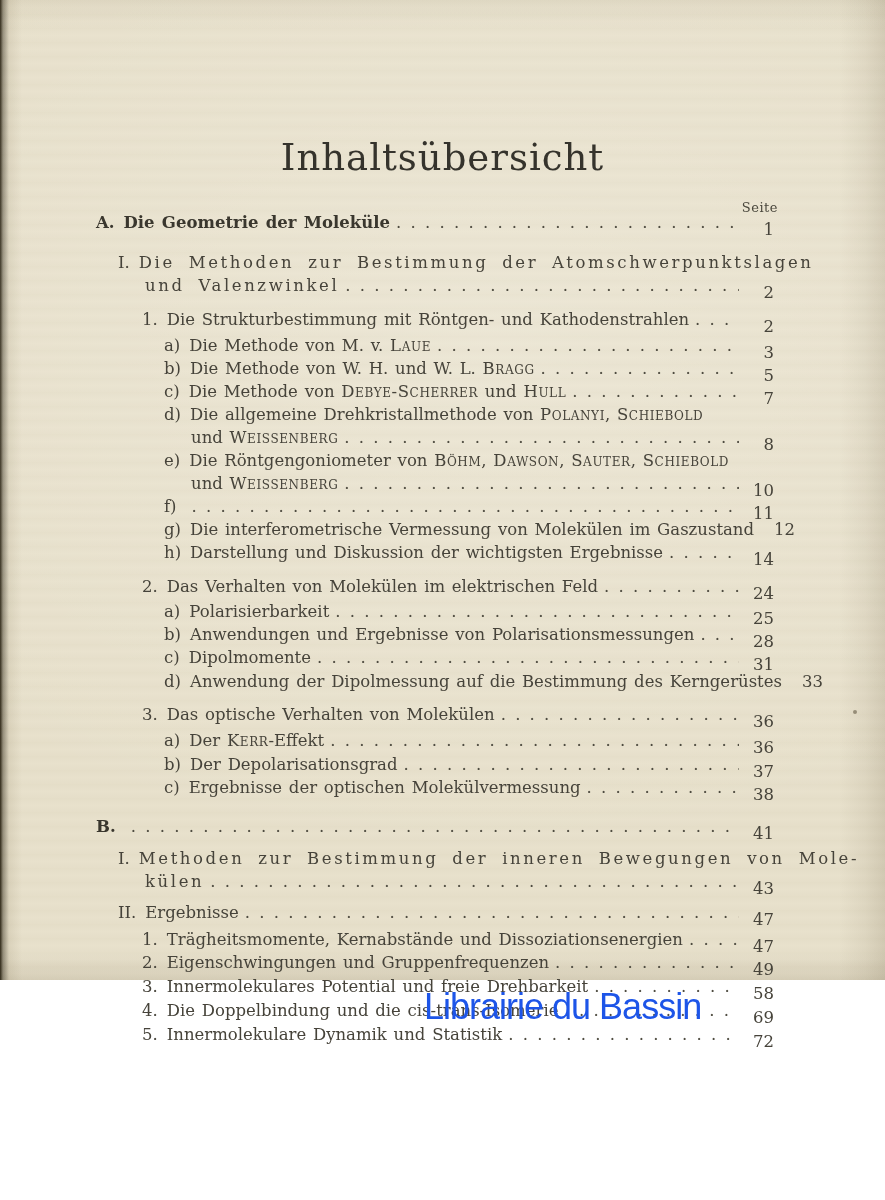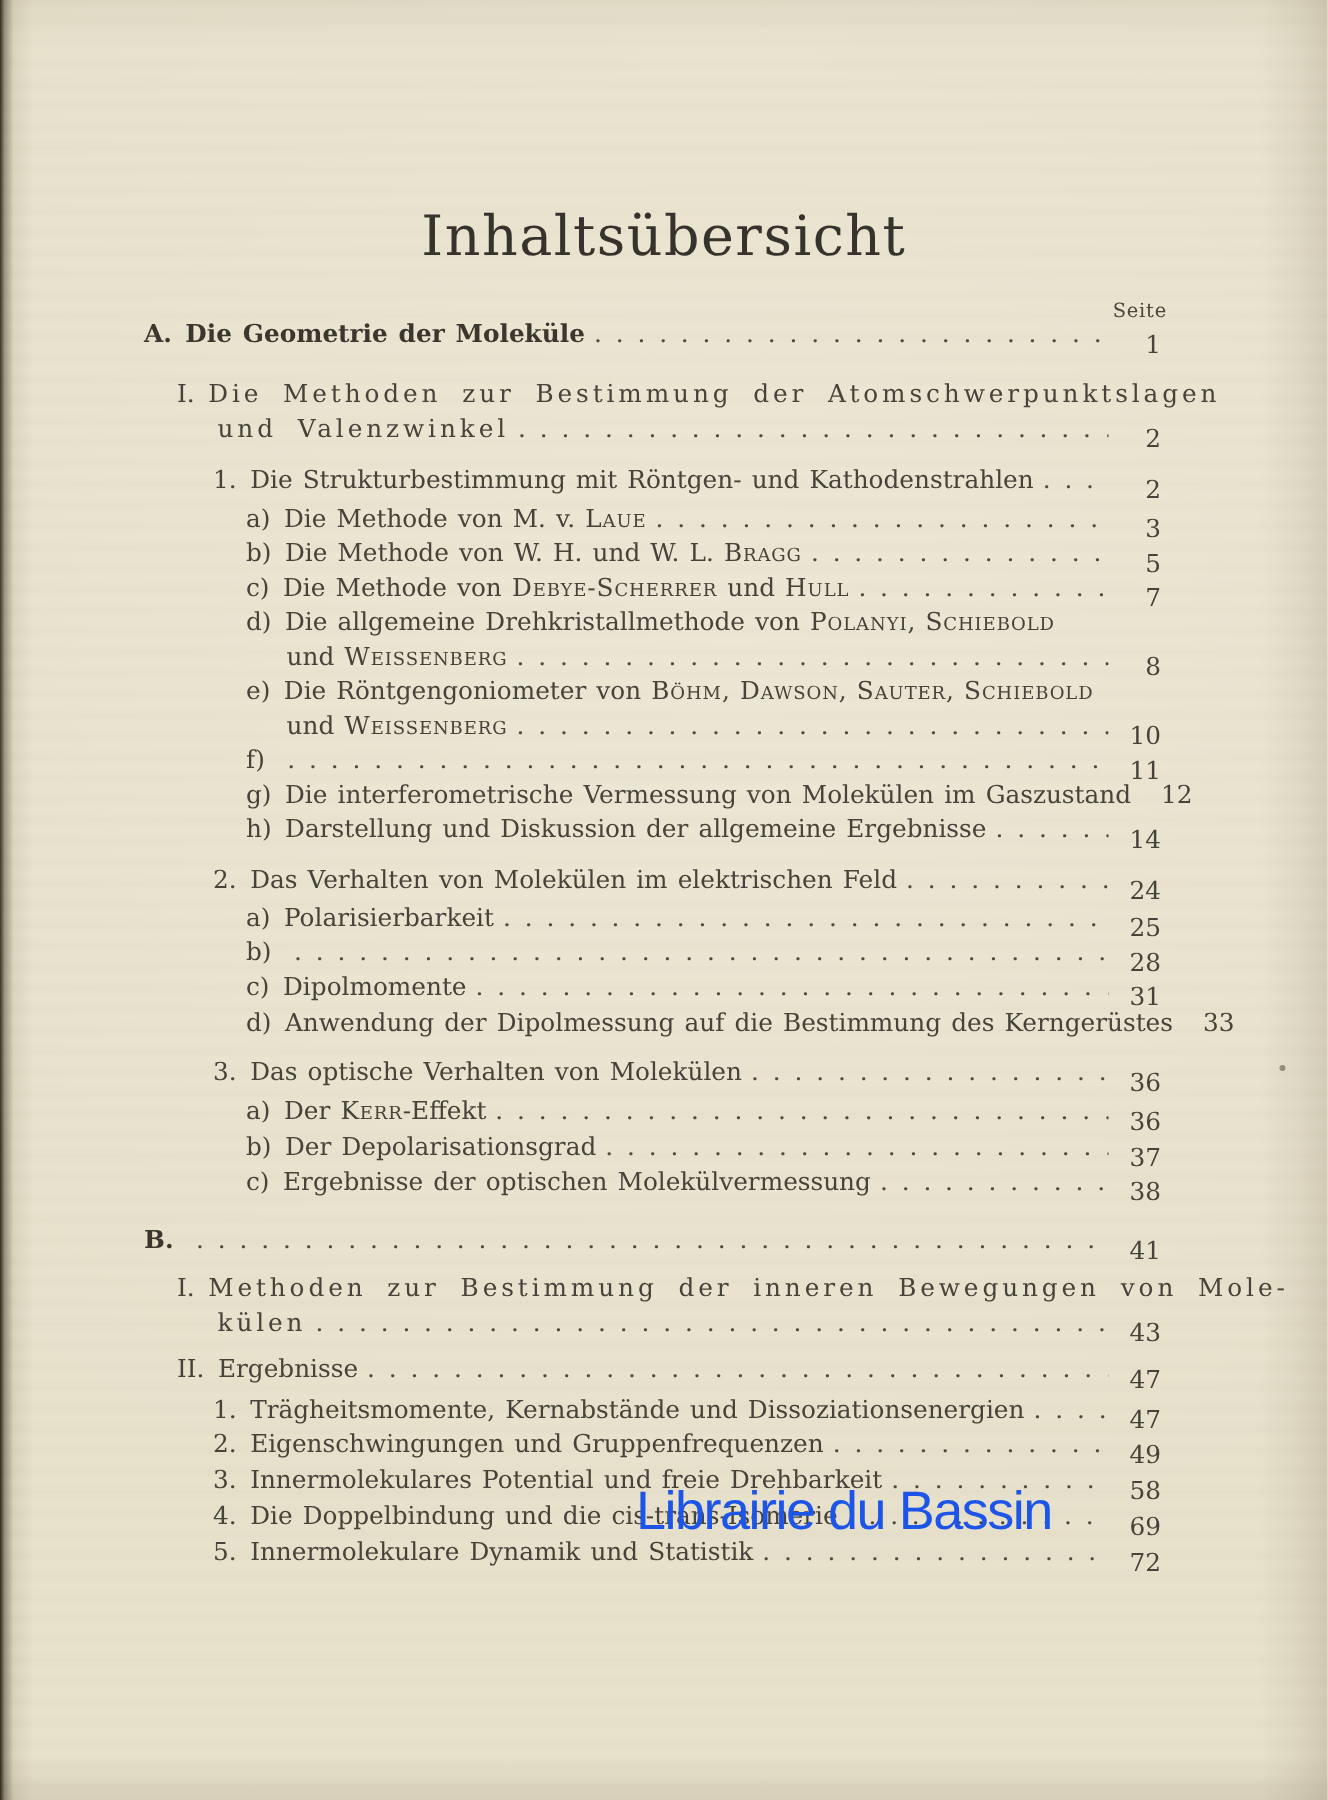"Inhaltsübersicht" .photo { height: 1200px -> 980px }
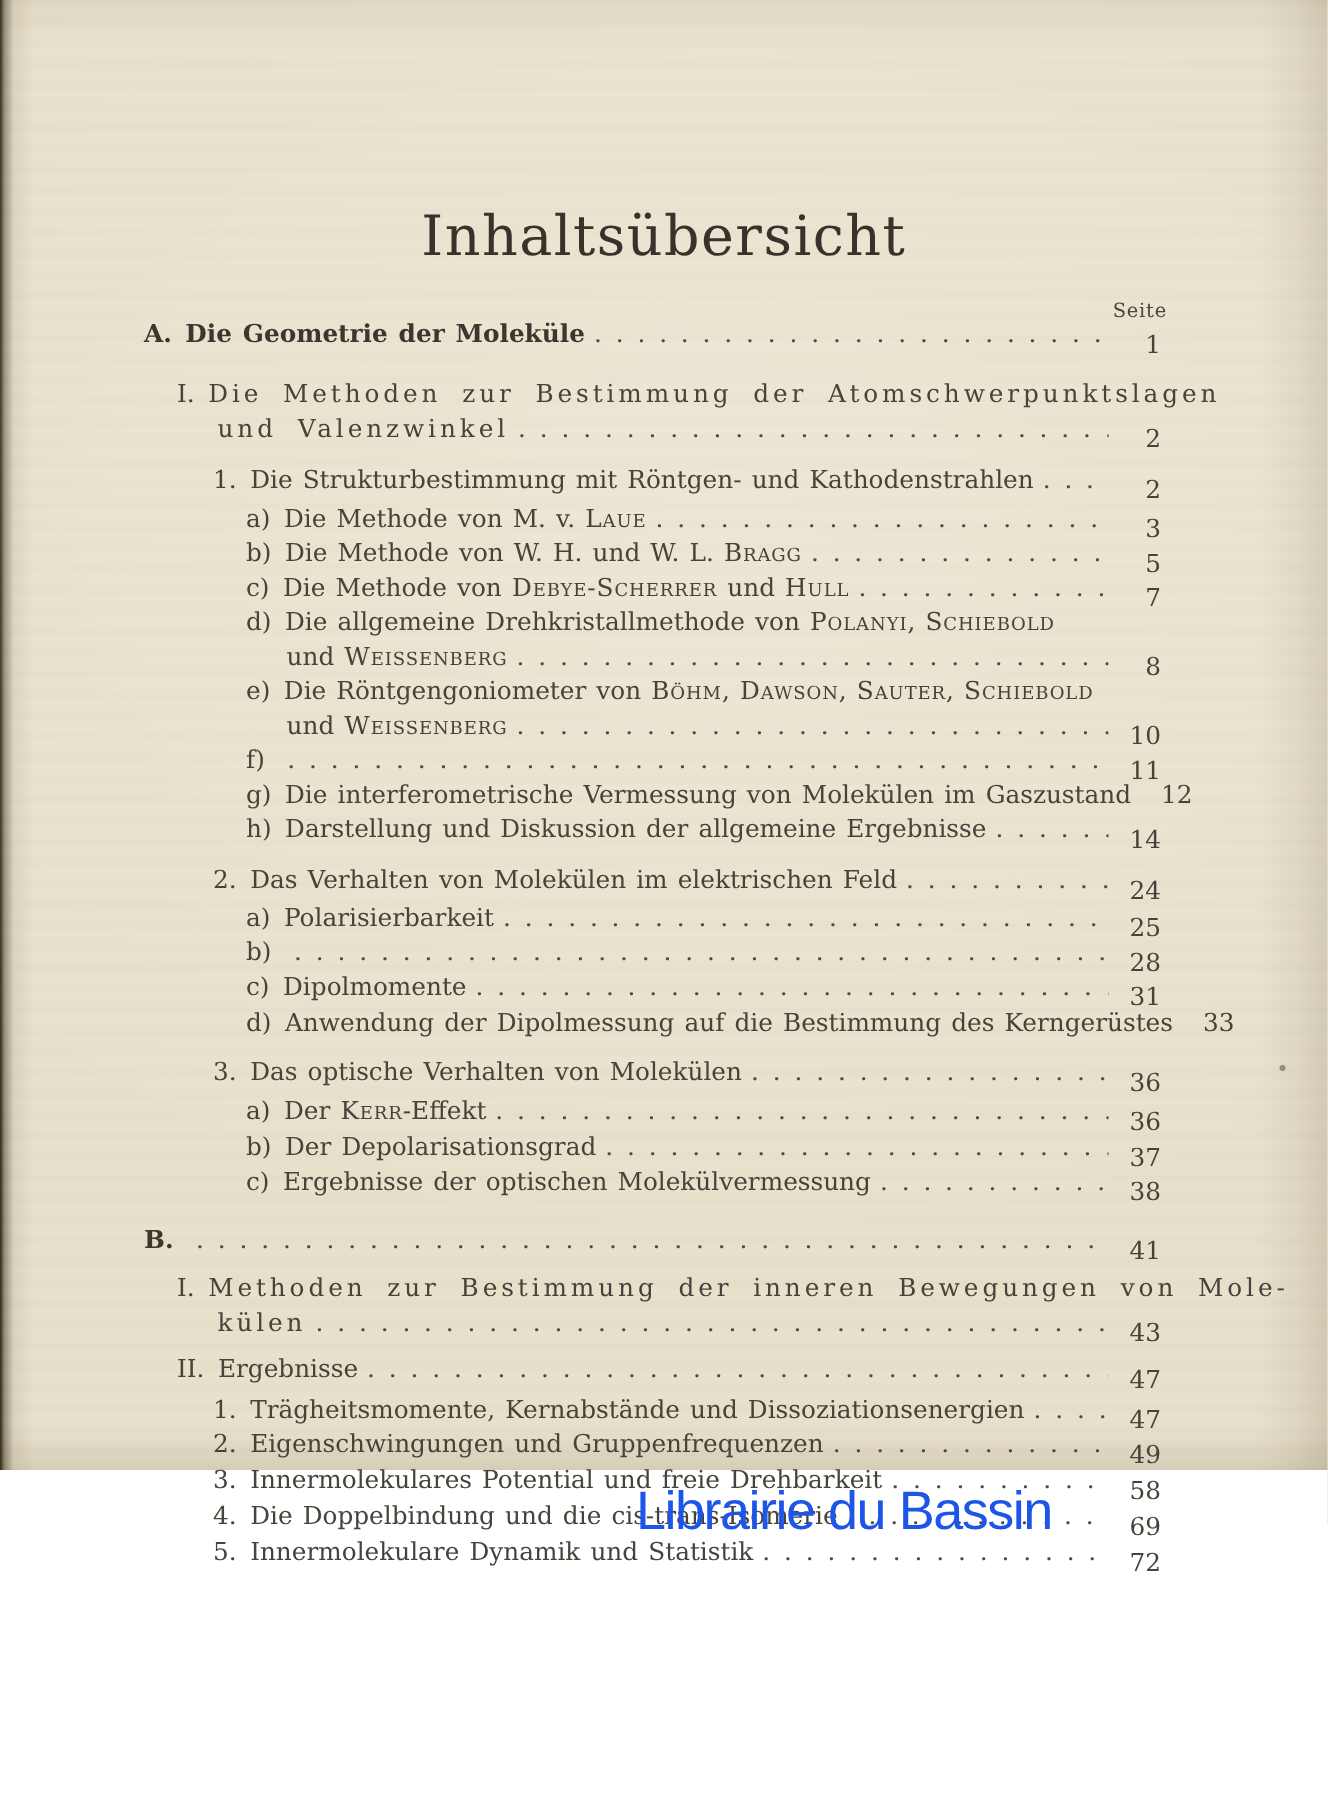"Darstellung und Diskussion der" span { text: allgemeine -> wichtigsten }
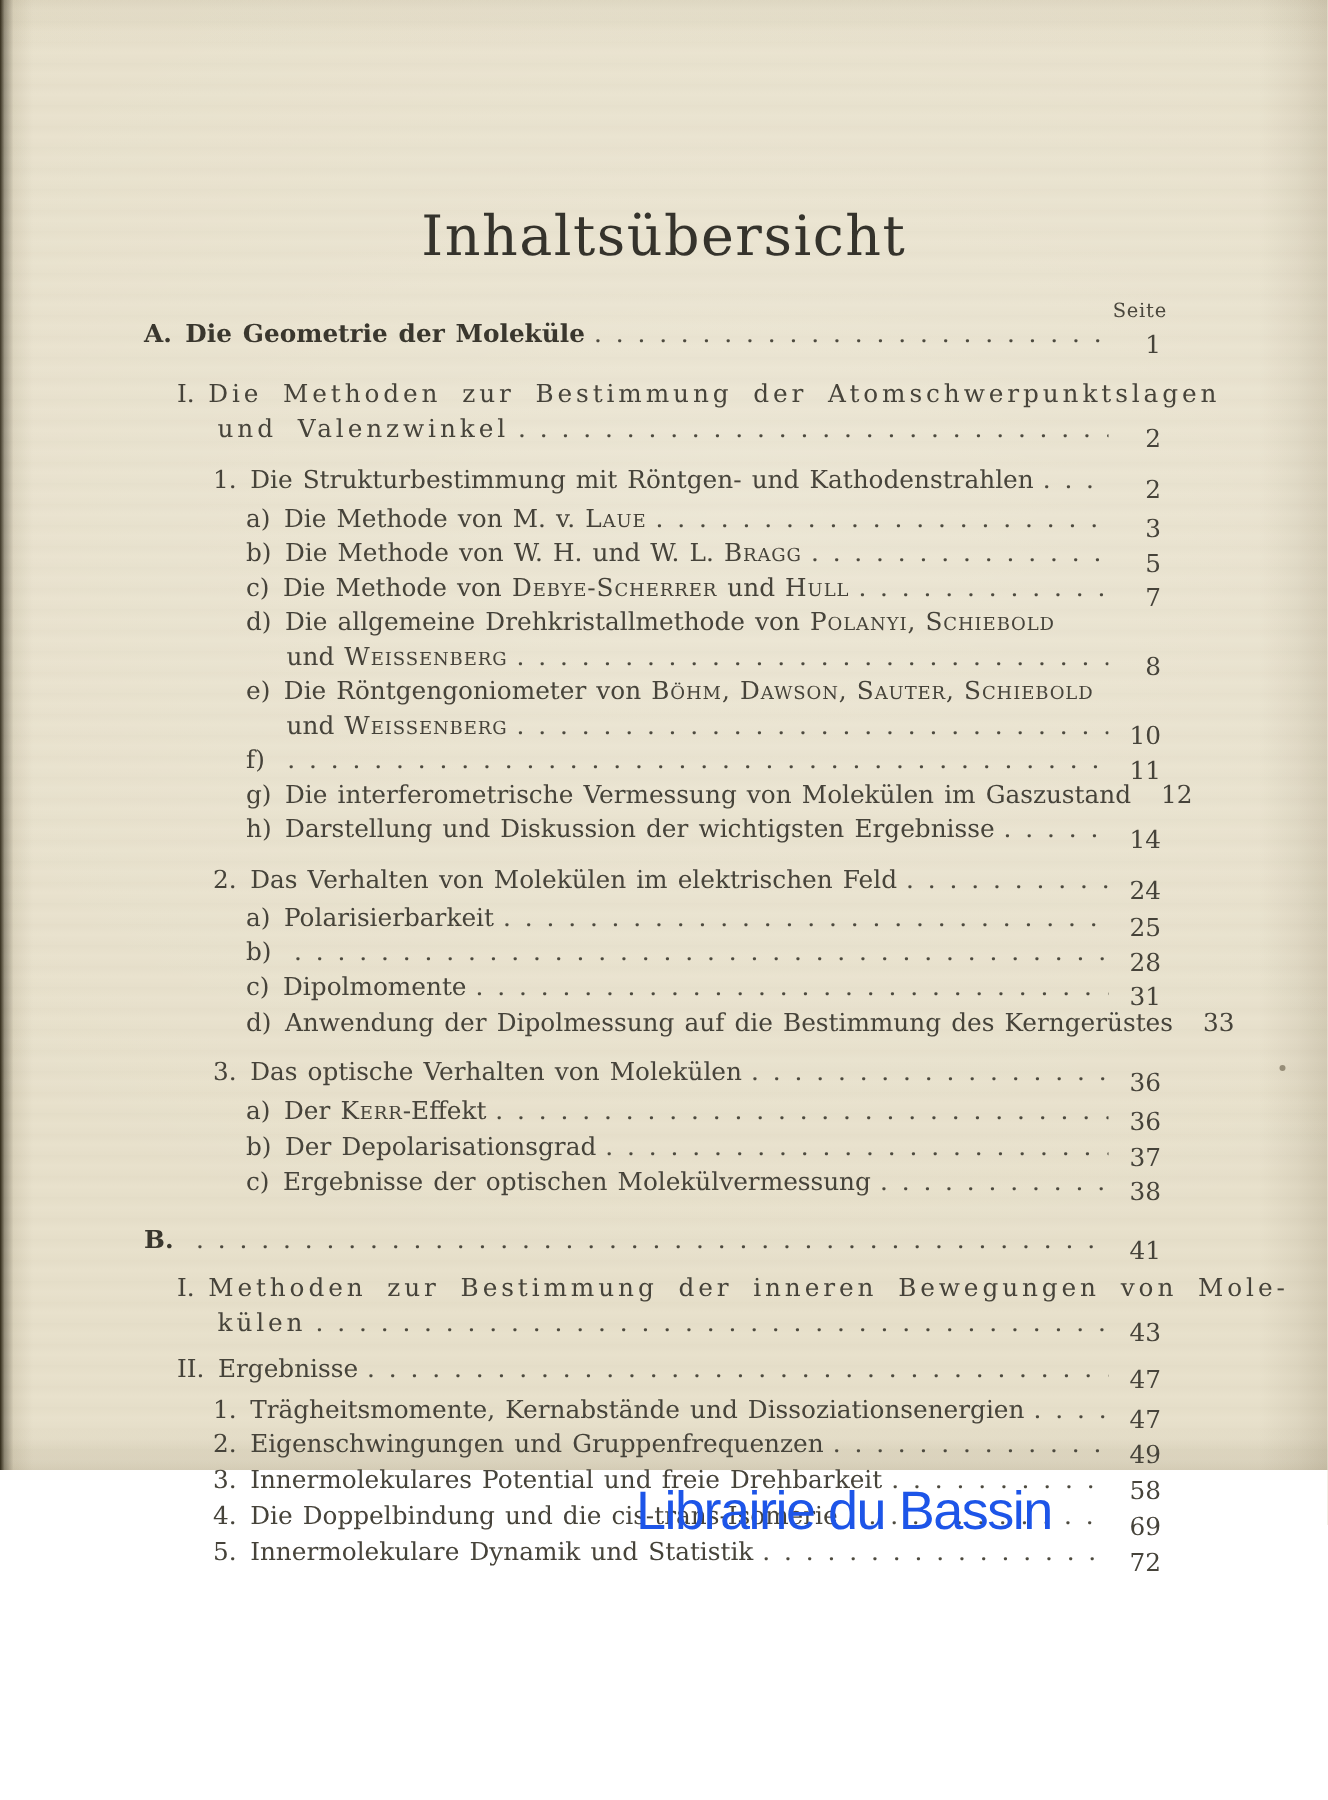"Anwendungen und Ergebnisse von" span.text { html: none -> <span><span>Anwendungen und Ergebnisse von Polarisationsmessungen</span></span> }
